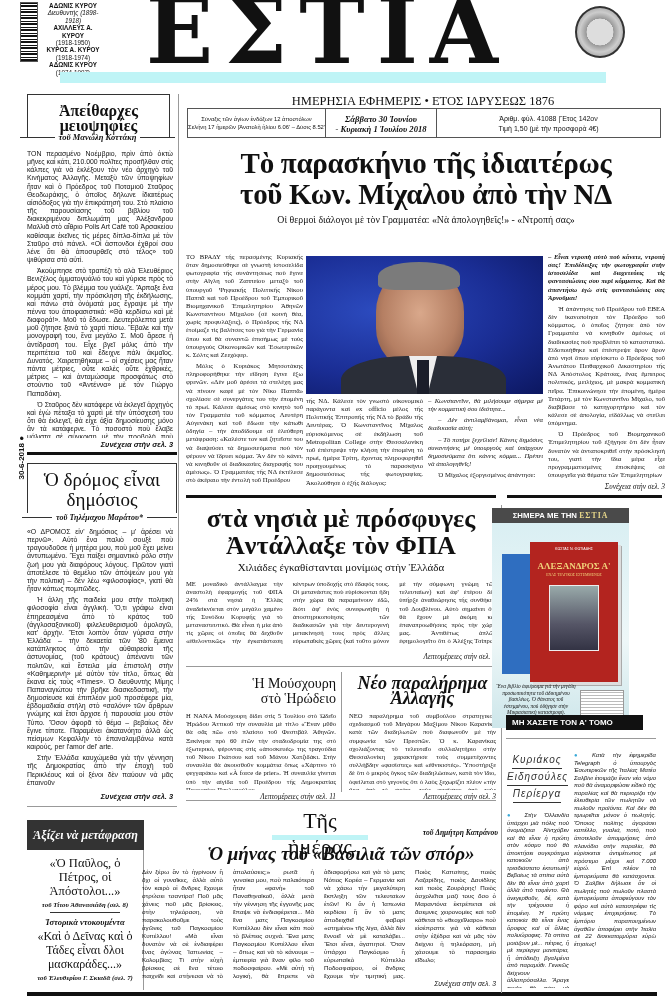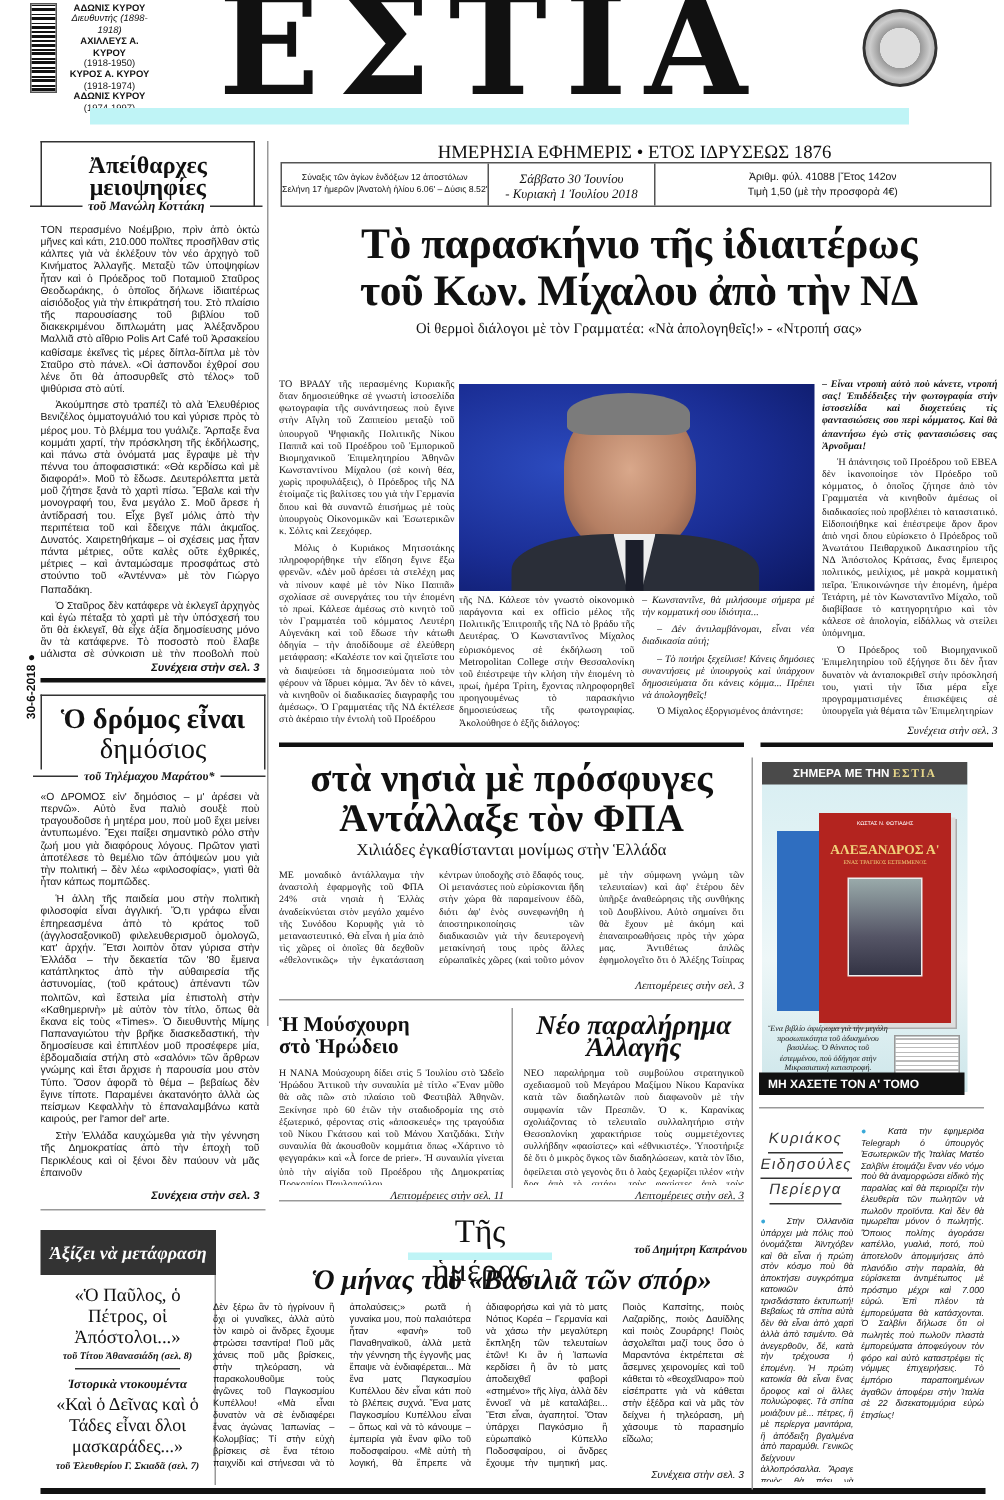"Σάββατο 30 Ἰουνίου" div { font-weight: normal -> bold }
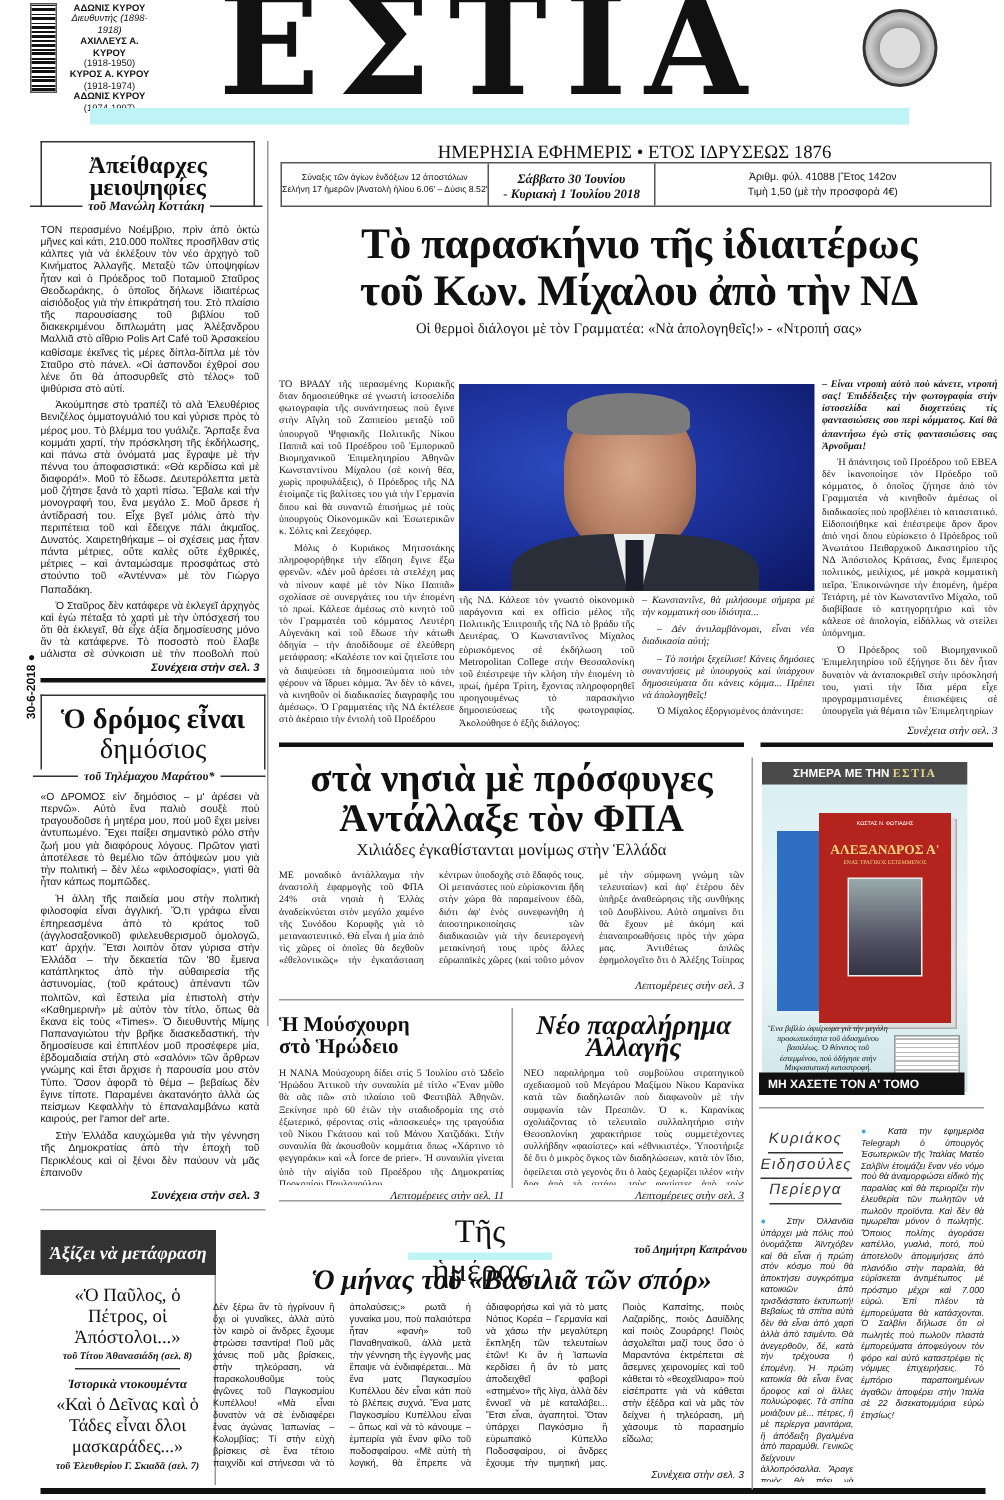"Ὁ δρόμος εἶναι" div { font-weight: bold -> none }
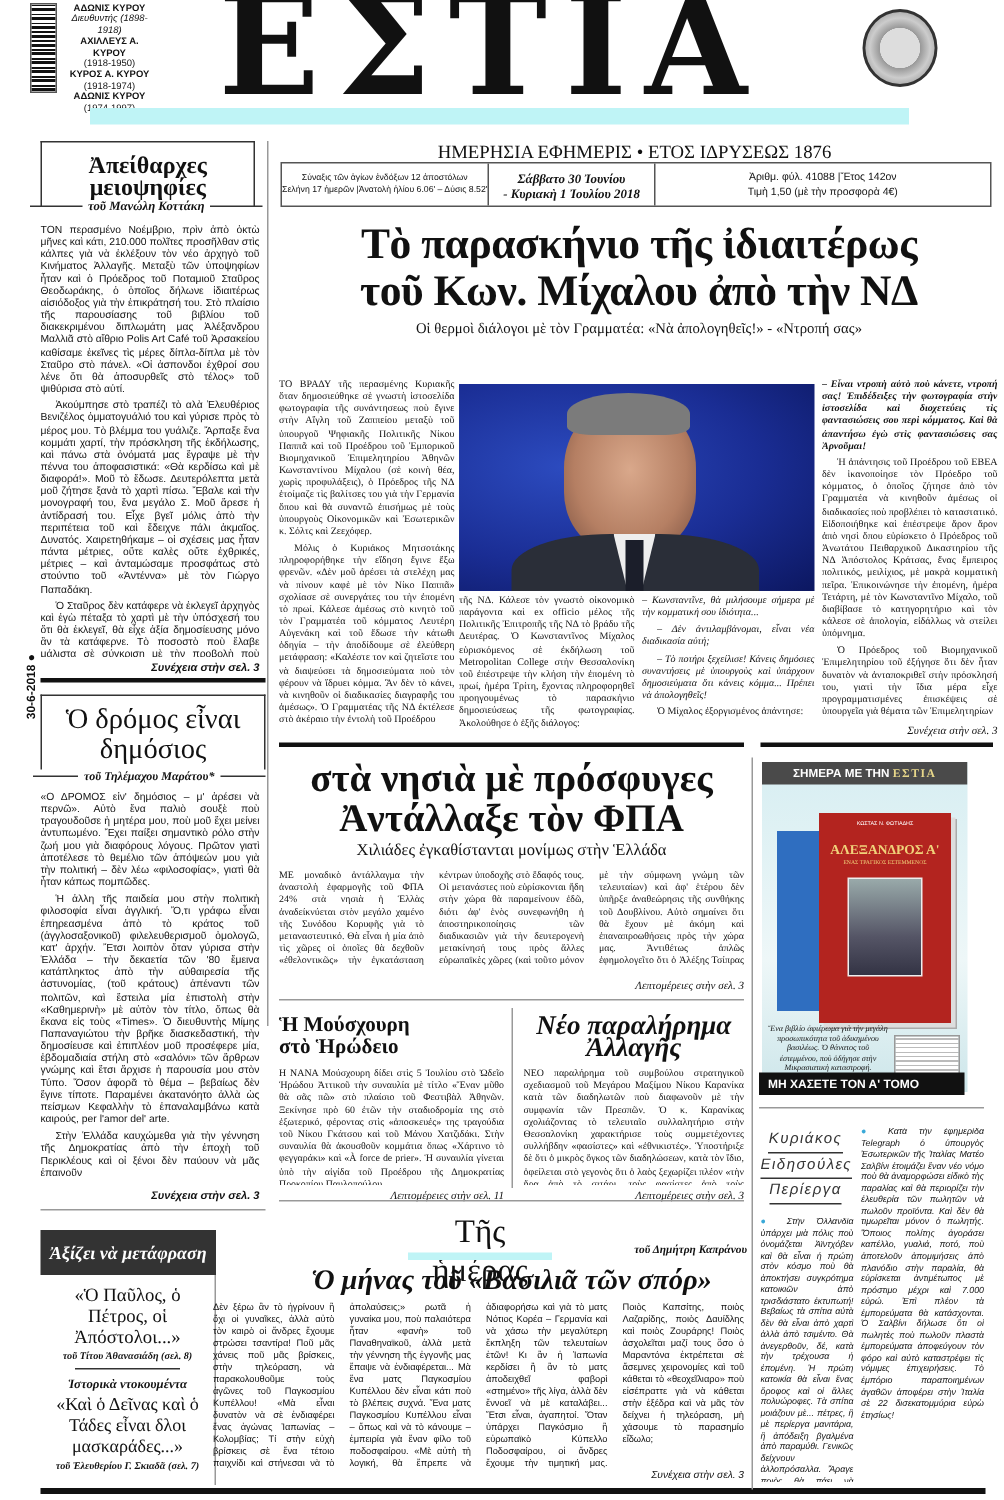"ΣΗΜΕΡΑ ΜΕ ΤΗΝ ΕΣΤΙΑ" div.abs { left: 508px -> 492px }
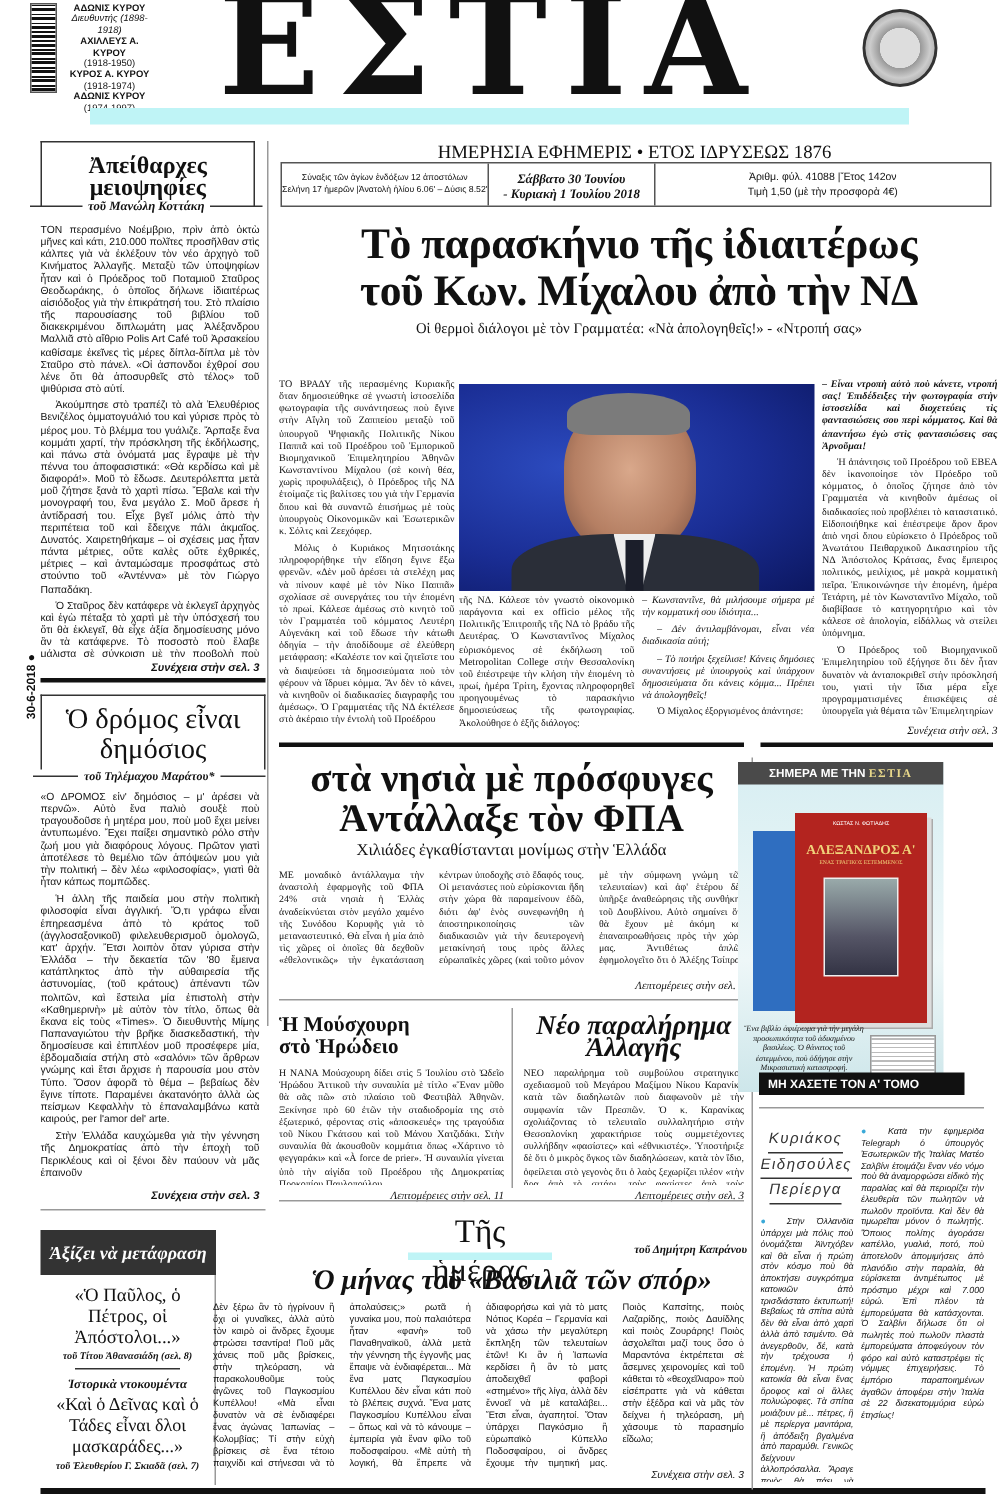"Ἡ Μούσχουρη" div { font-weight: bold -> normal; text-align: left -> right }
